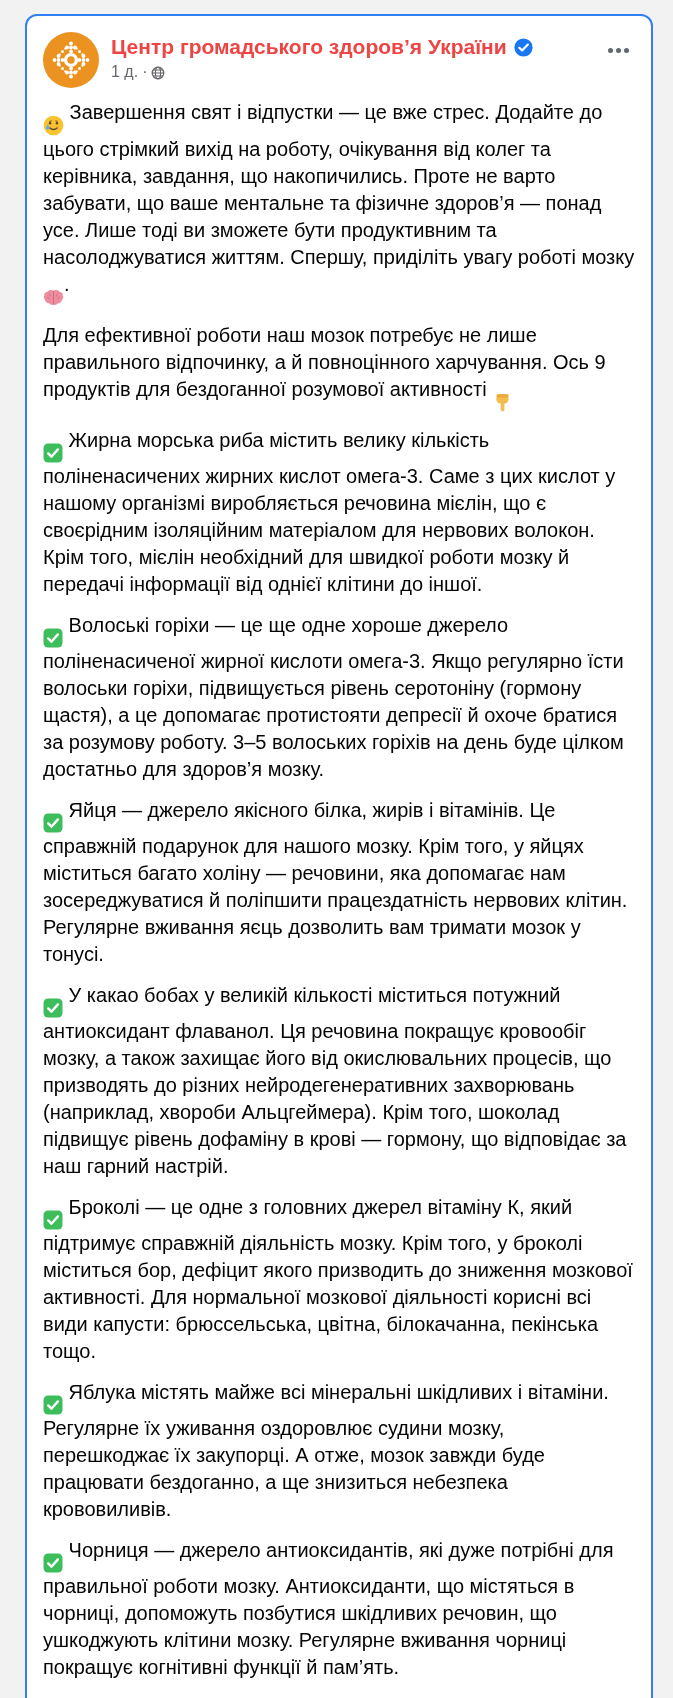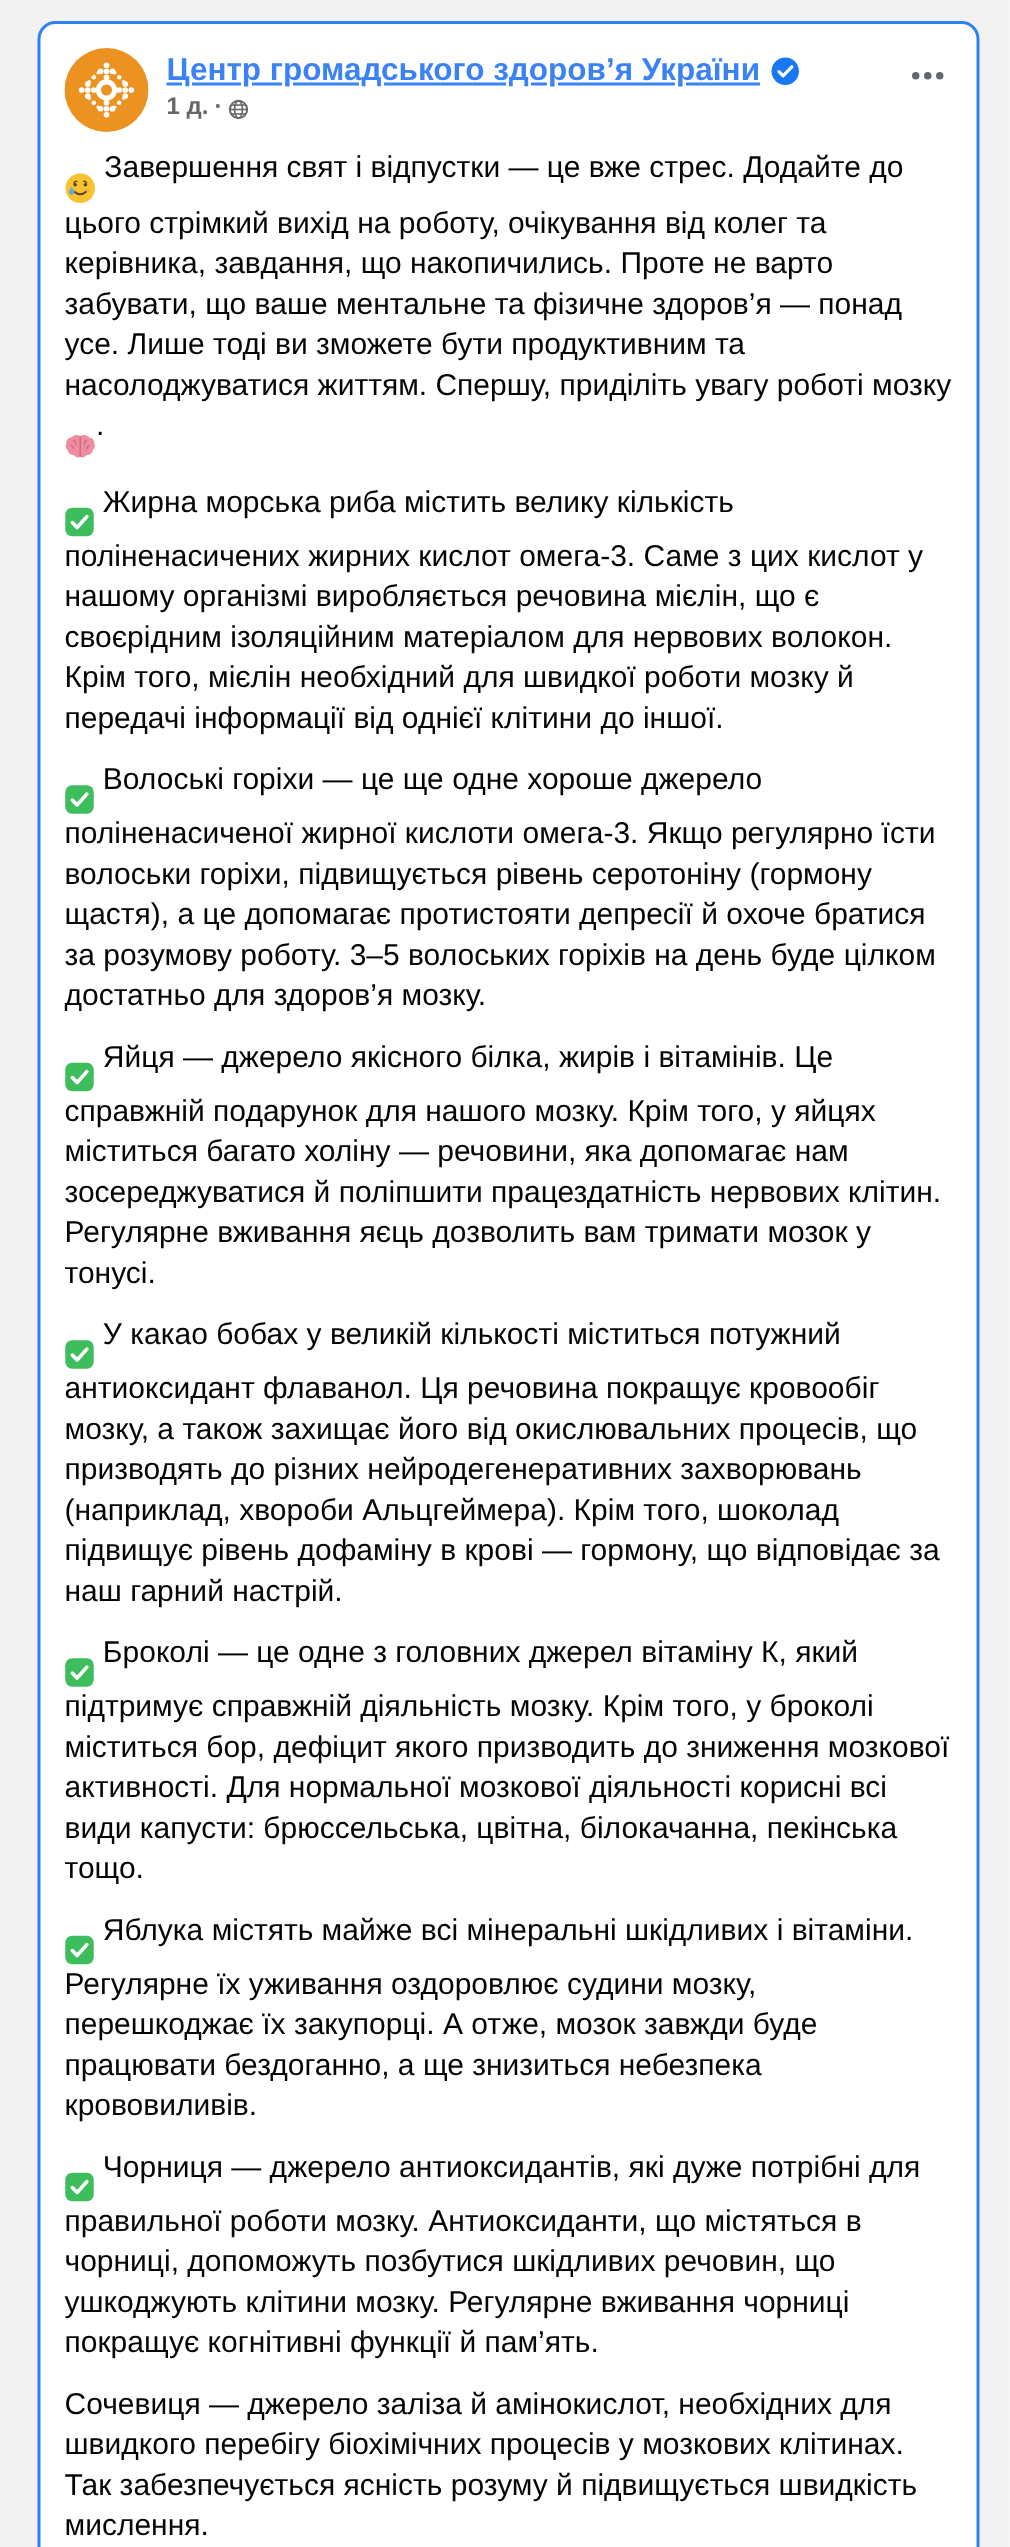"Центр громадського здоров’я України" .page-name { color: #3b82f6 -> #ef4444; text-decoration: underline -> none }
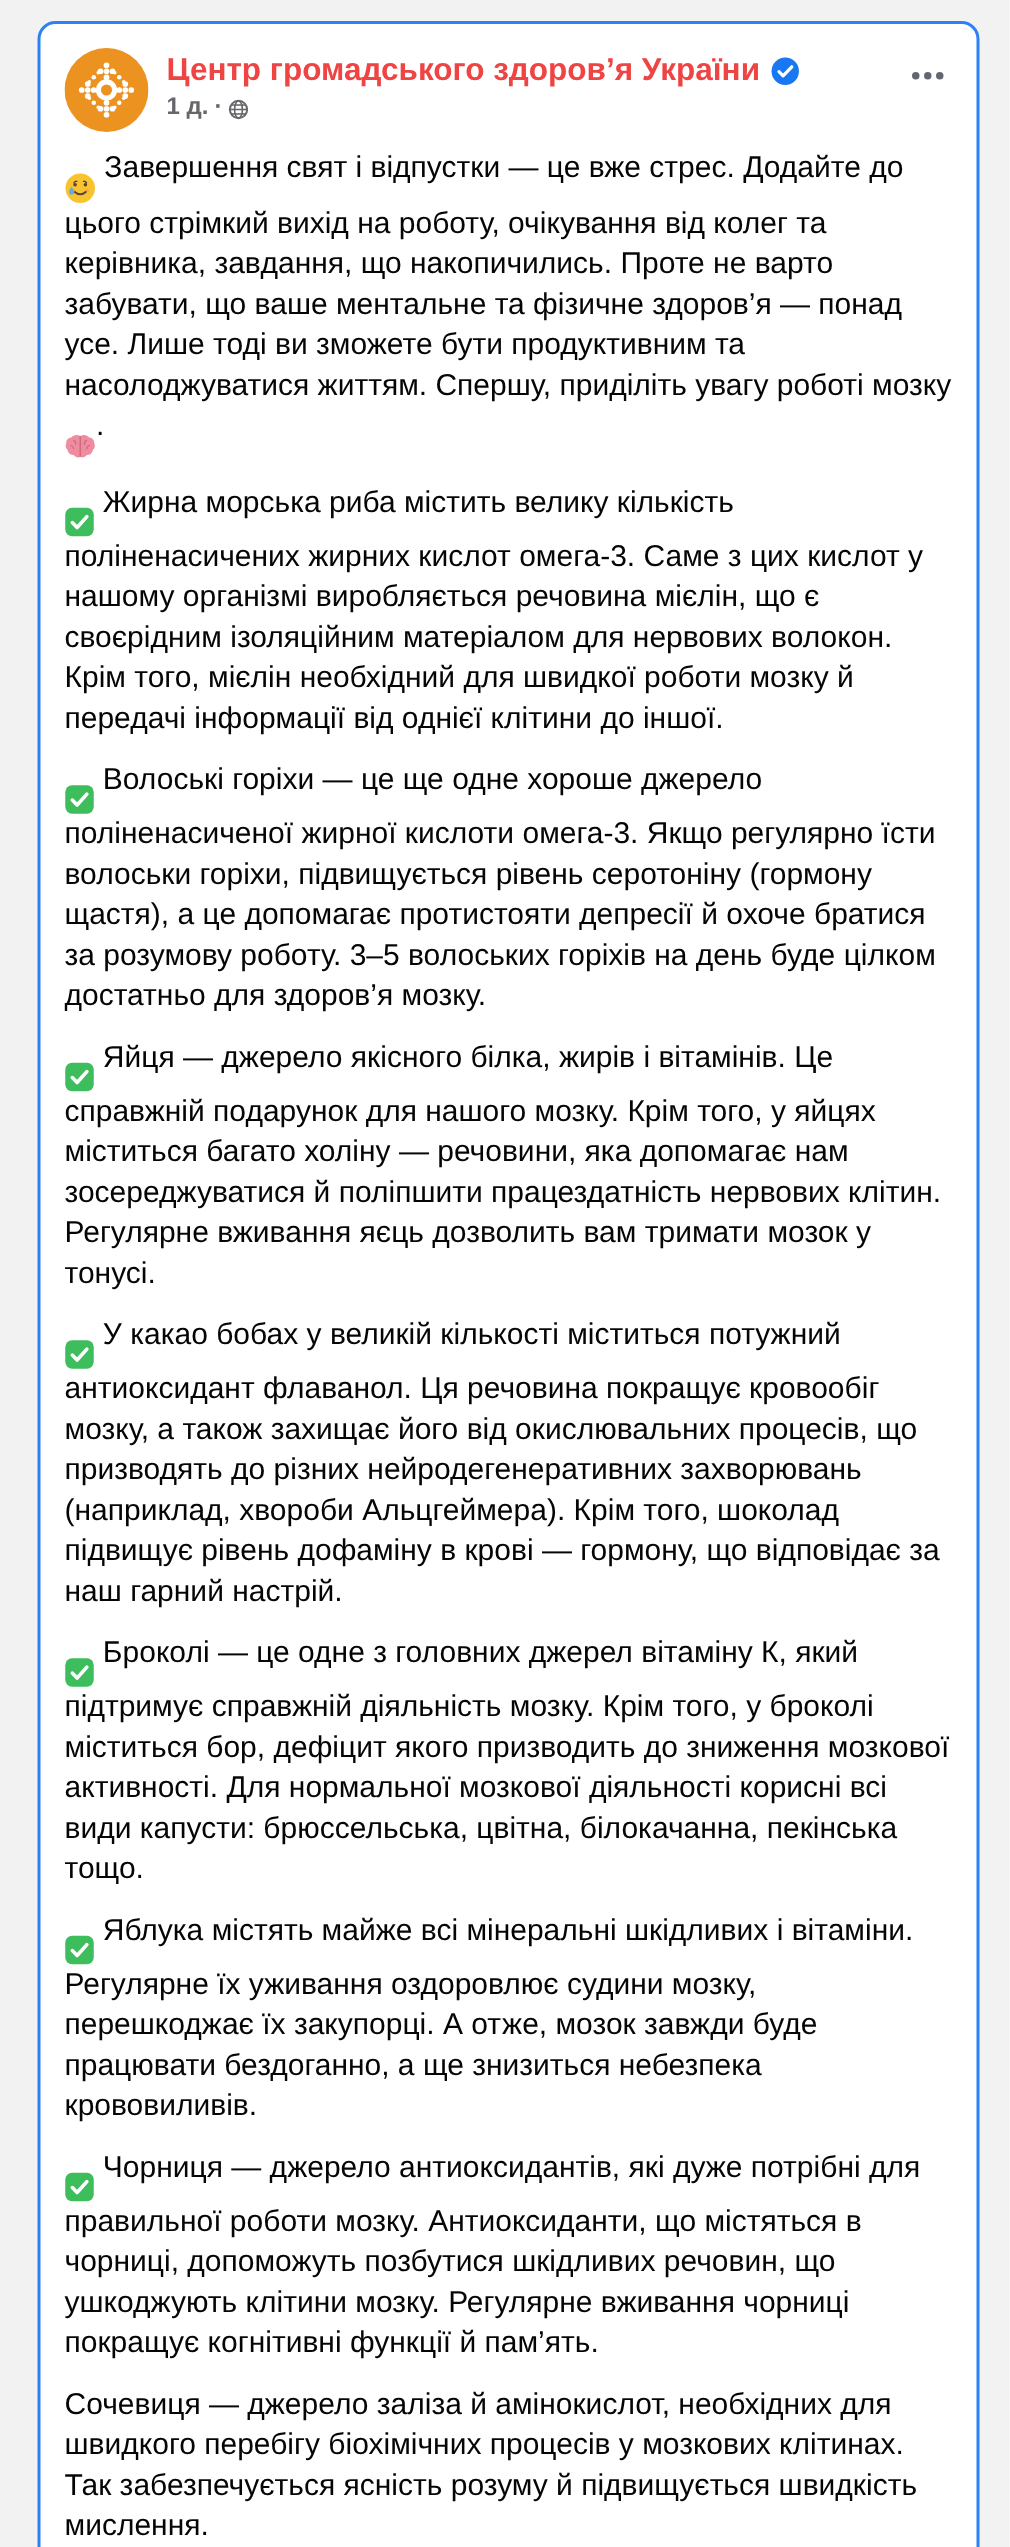"1 д." .meta-row { font-weight: bold -> none }
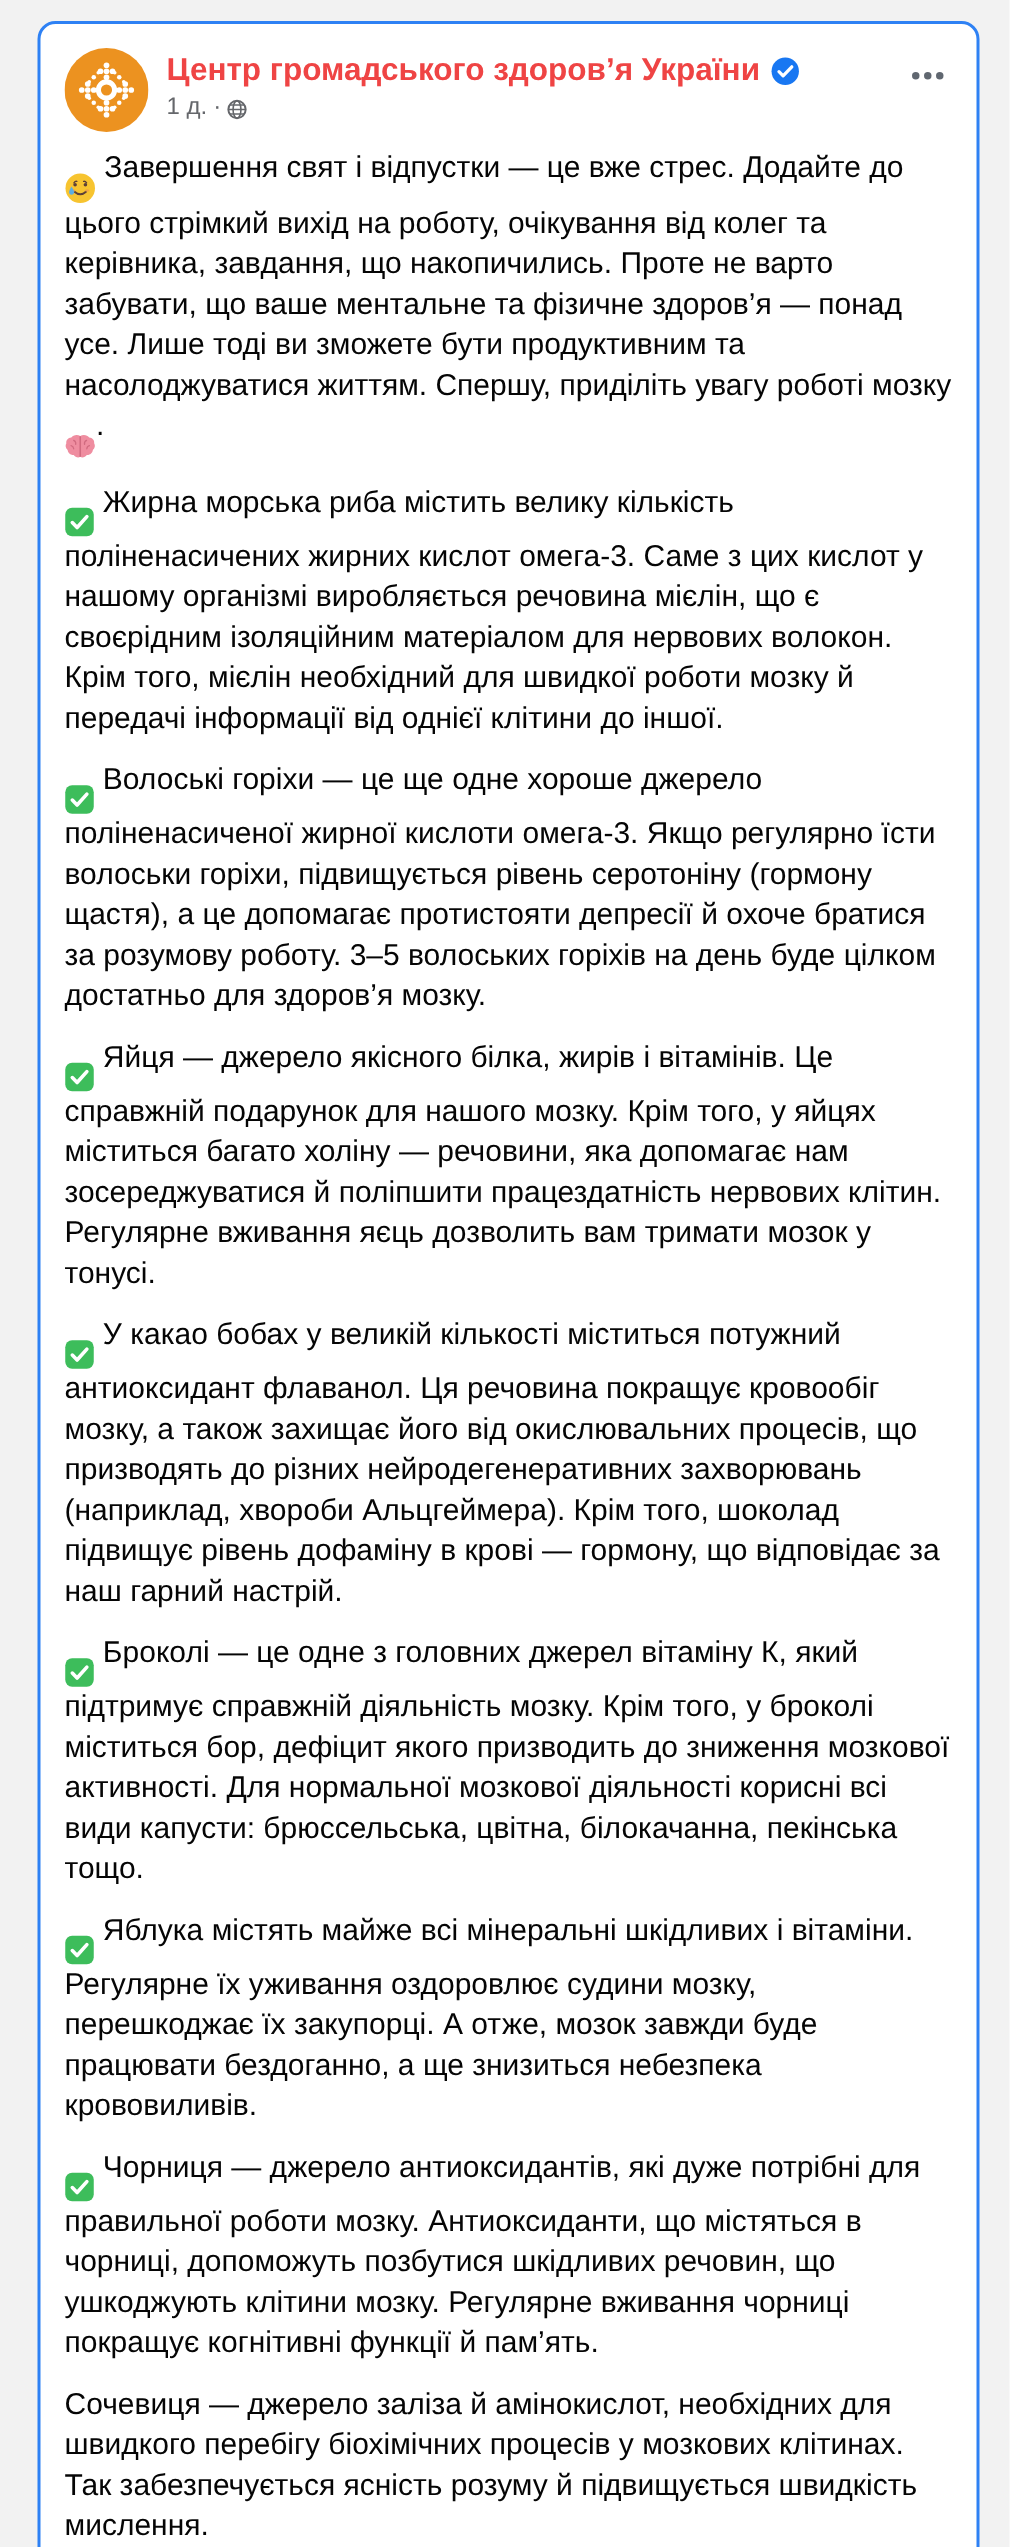"Для ефективної роботи наш мозок" p { html: none -> <p><span>Для ефективної роботи наш мозок потребує не лише правильного відпочинку, а й повноцінного харчування. Ось 9 продуктів для бездоганної розумової активності </span><span><svg> <rect></rect> <rect></rect> <rect></rect> </svg></span></p> }
